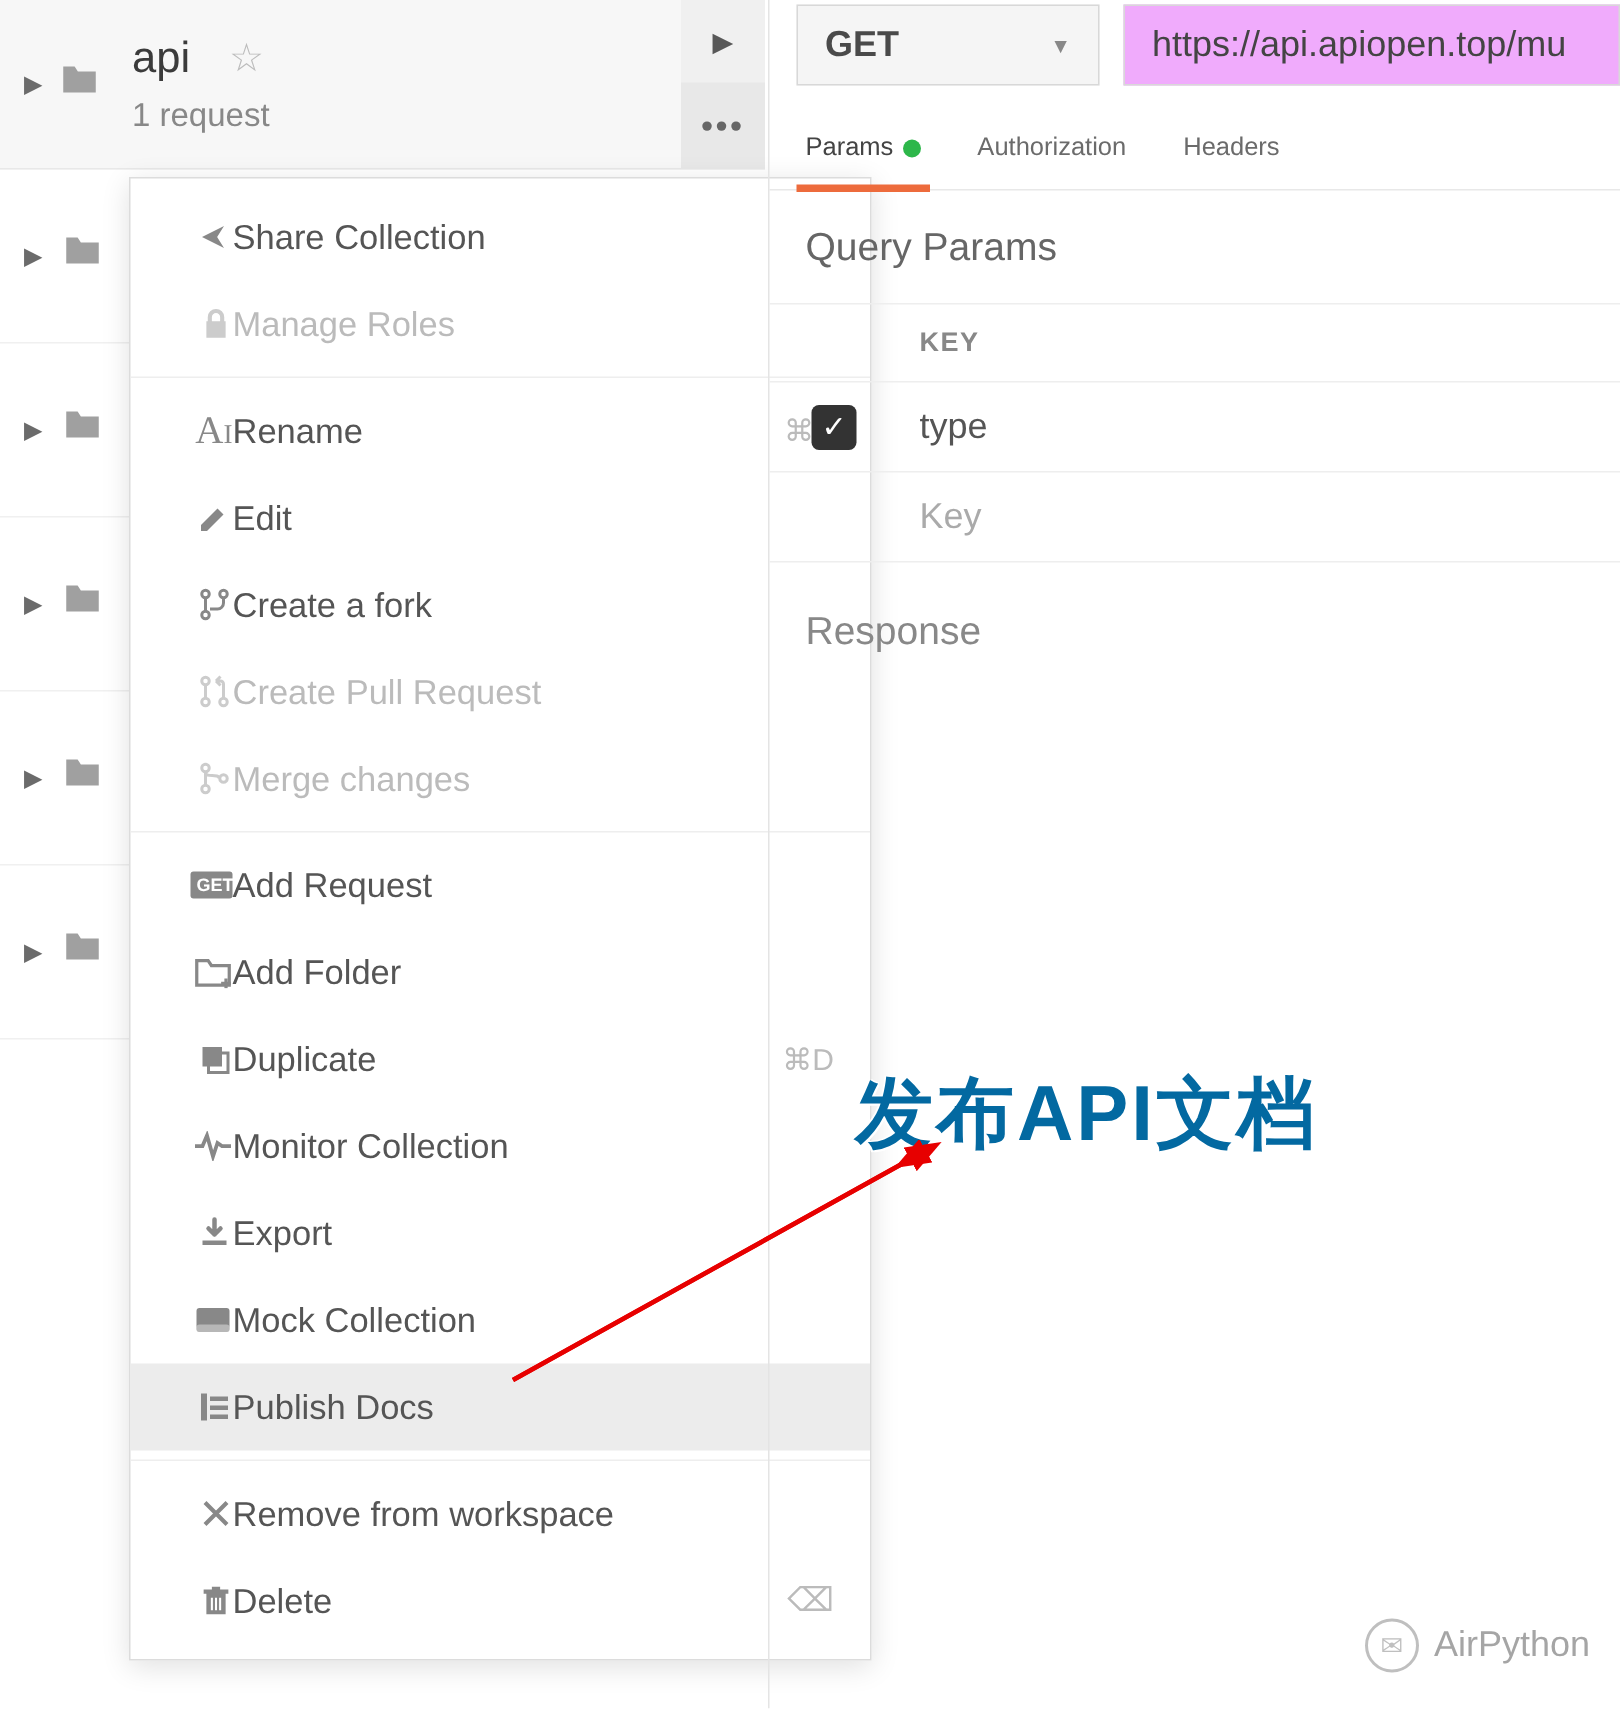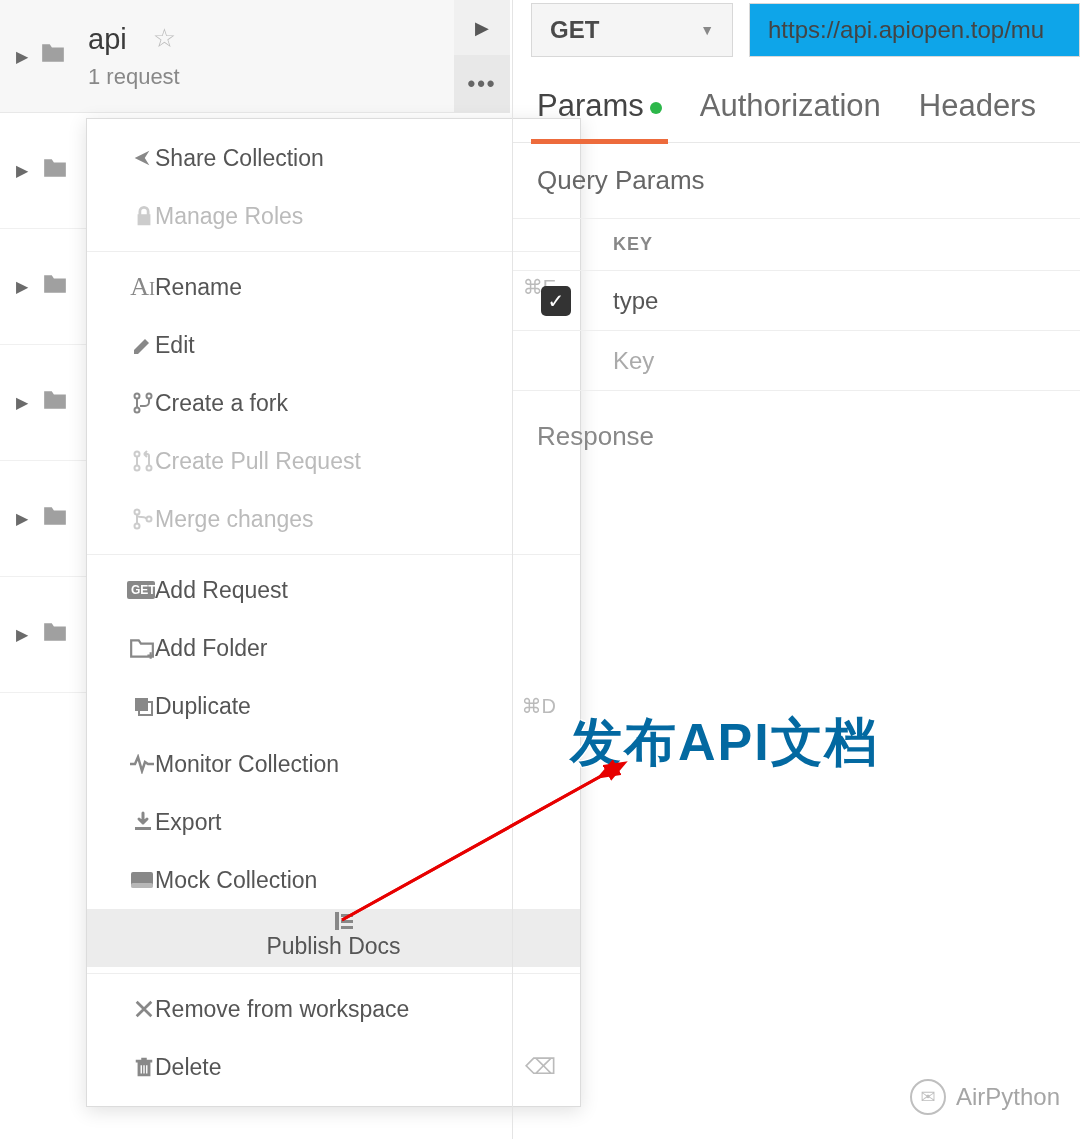"https://api.apiopen.top/mu" .url-input { background: #0ea5e9 -> #f0abfc }
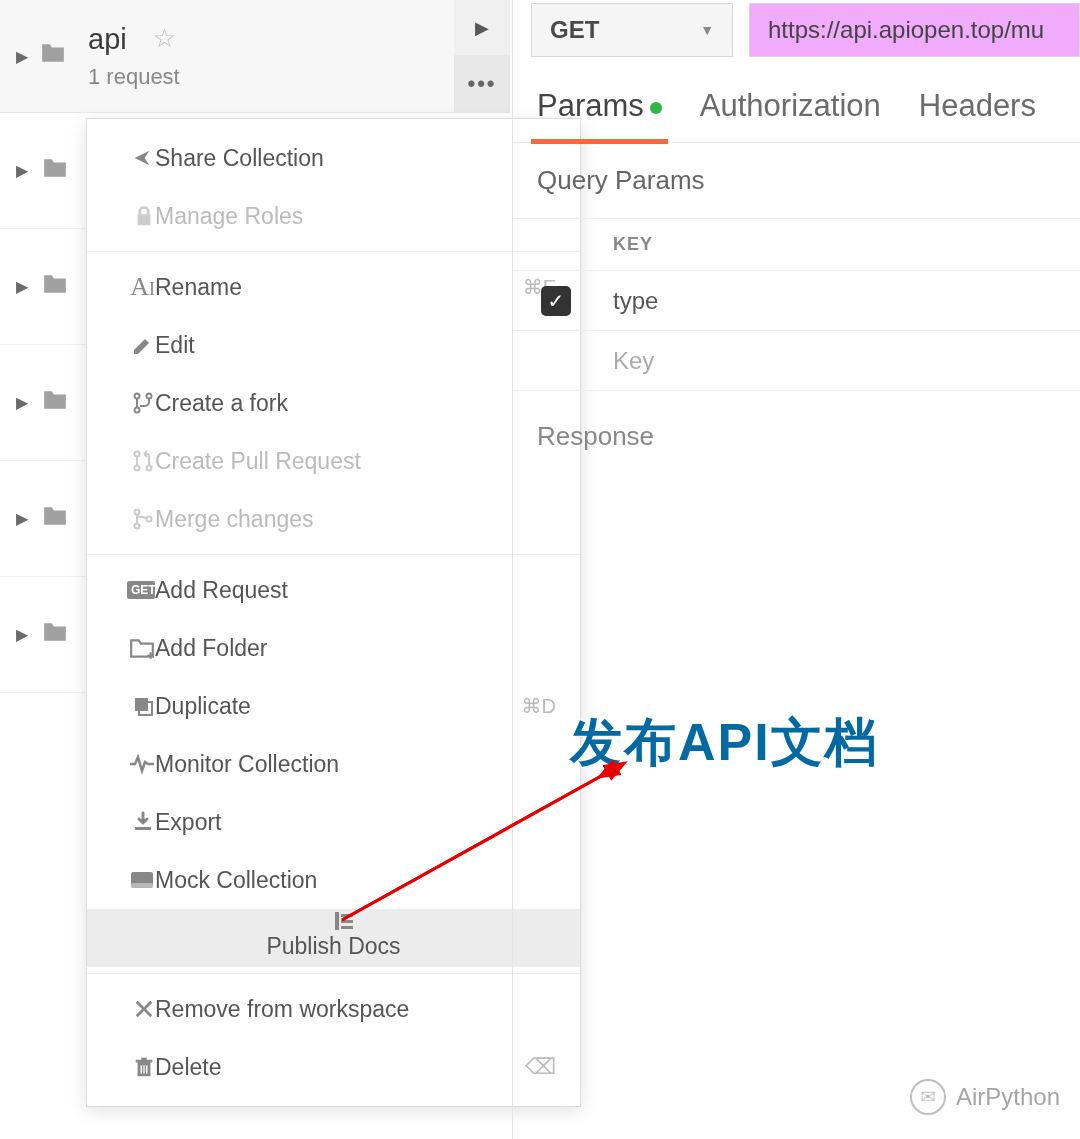"Params" .tabs { font-size: 31px -> 17px }
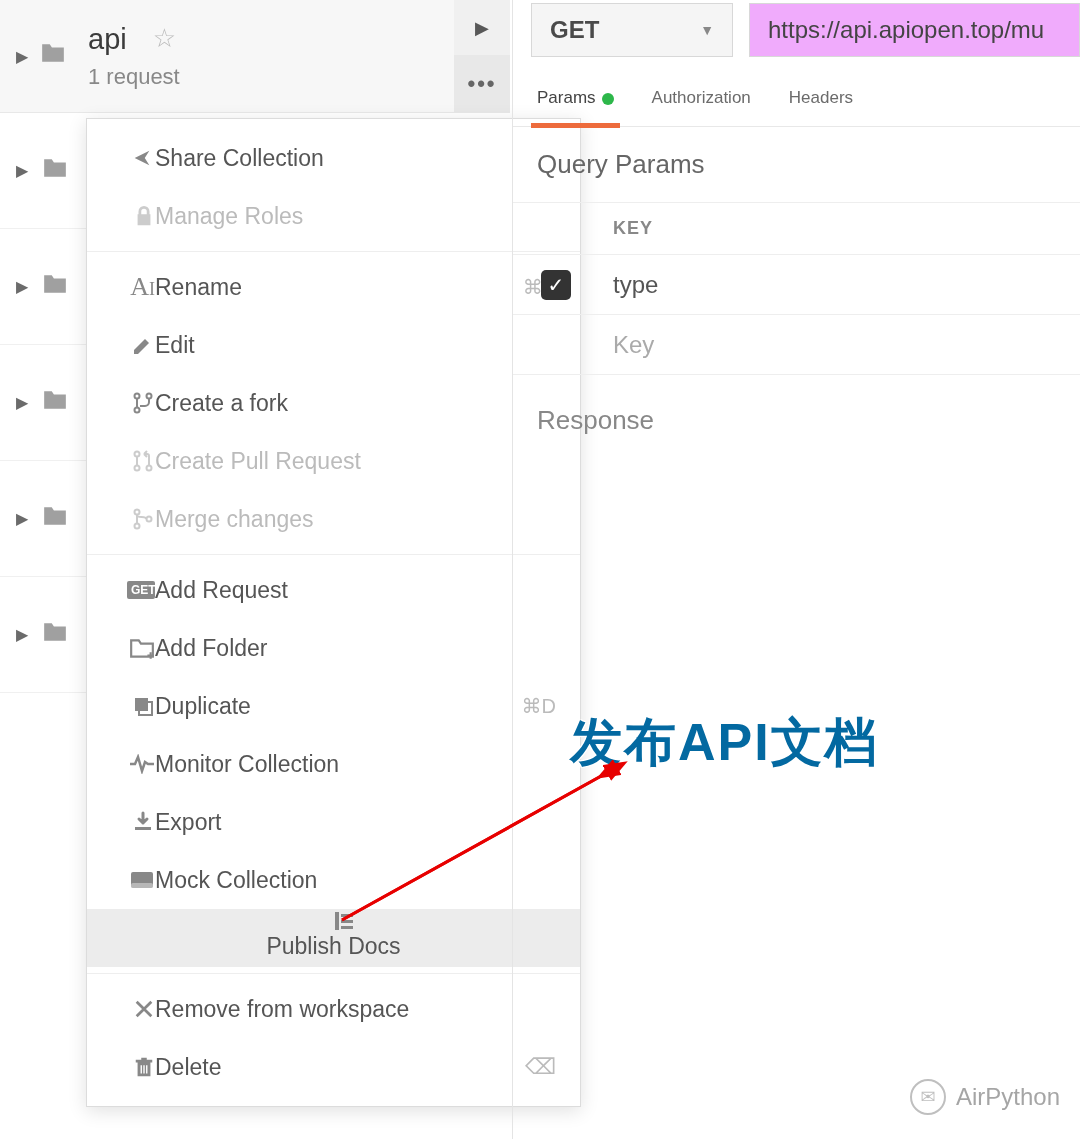"Publish Docs" .menu-item.hover { flex-direction: column -> none }
